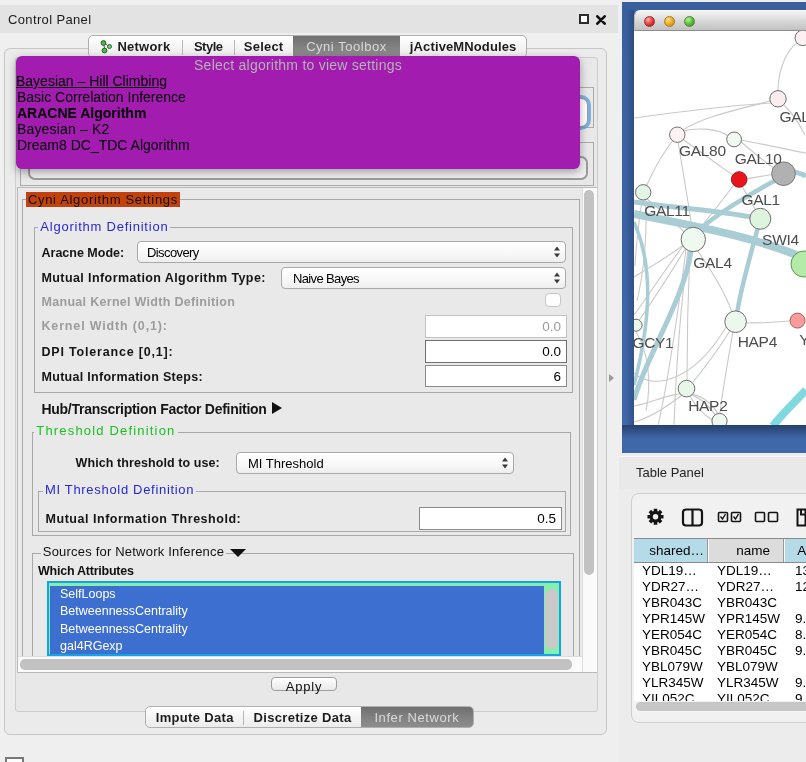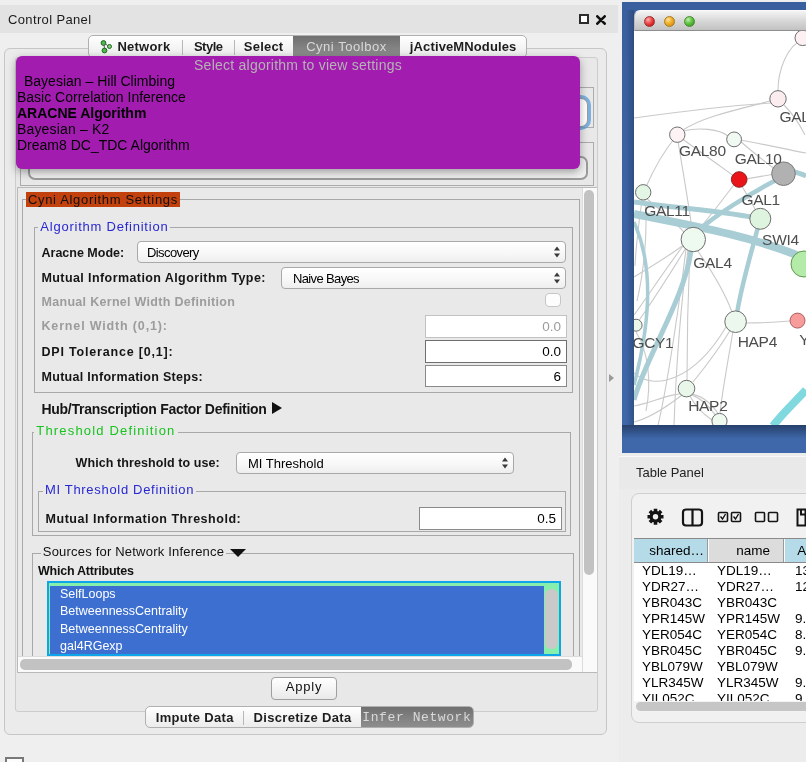"Bayesian – Hill Climbing" div { padding-left: 8px -> 0; text-decoration: none -> underline }
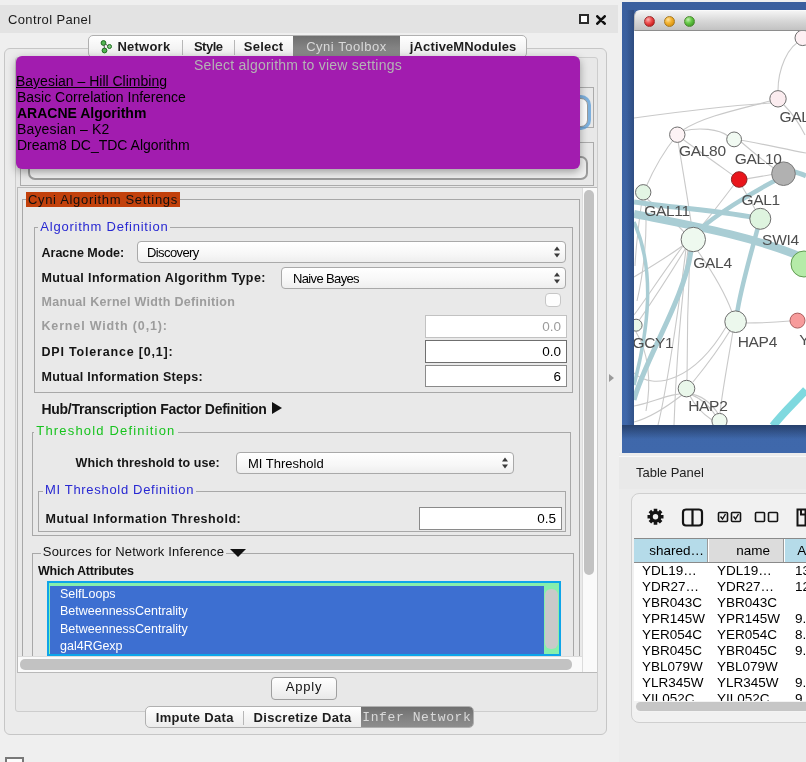"Apply" div.abs { height: 23px -> 14px }
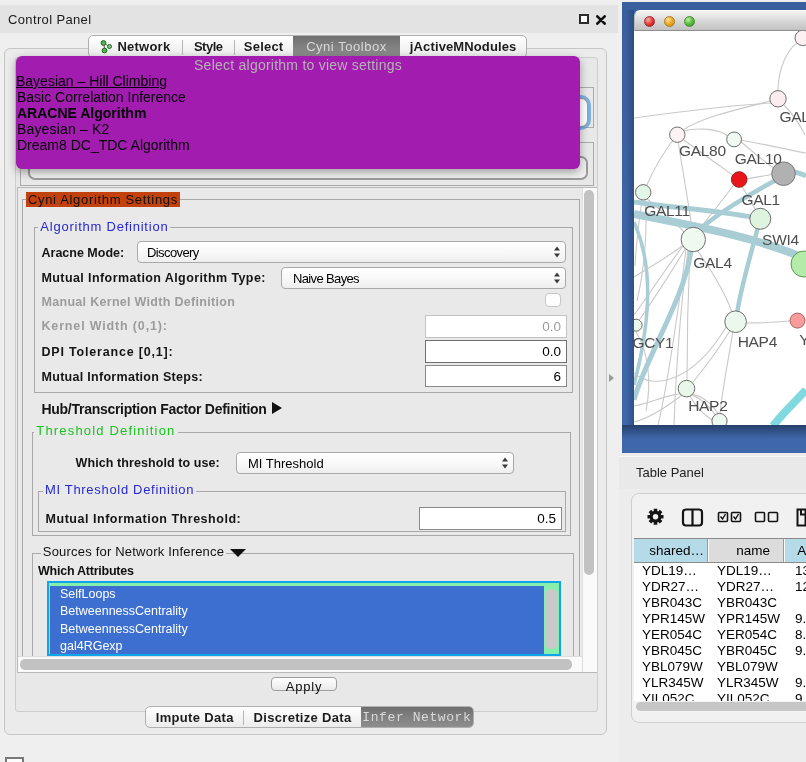"Infer Network" div { font-family: Liberation Mono, monospace -> none }
